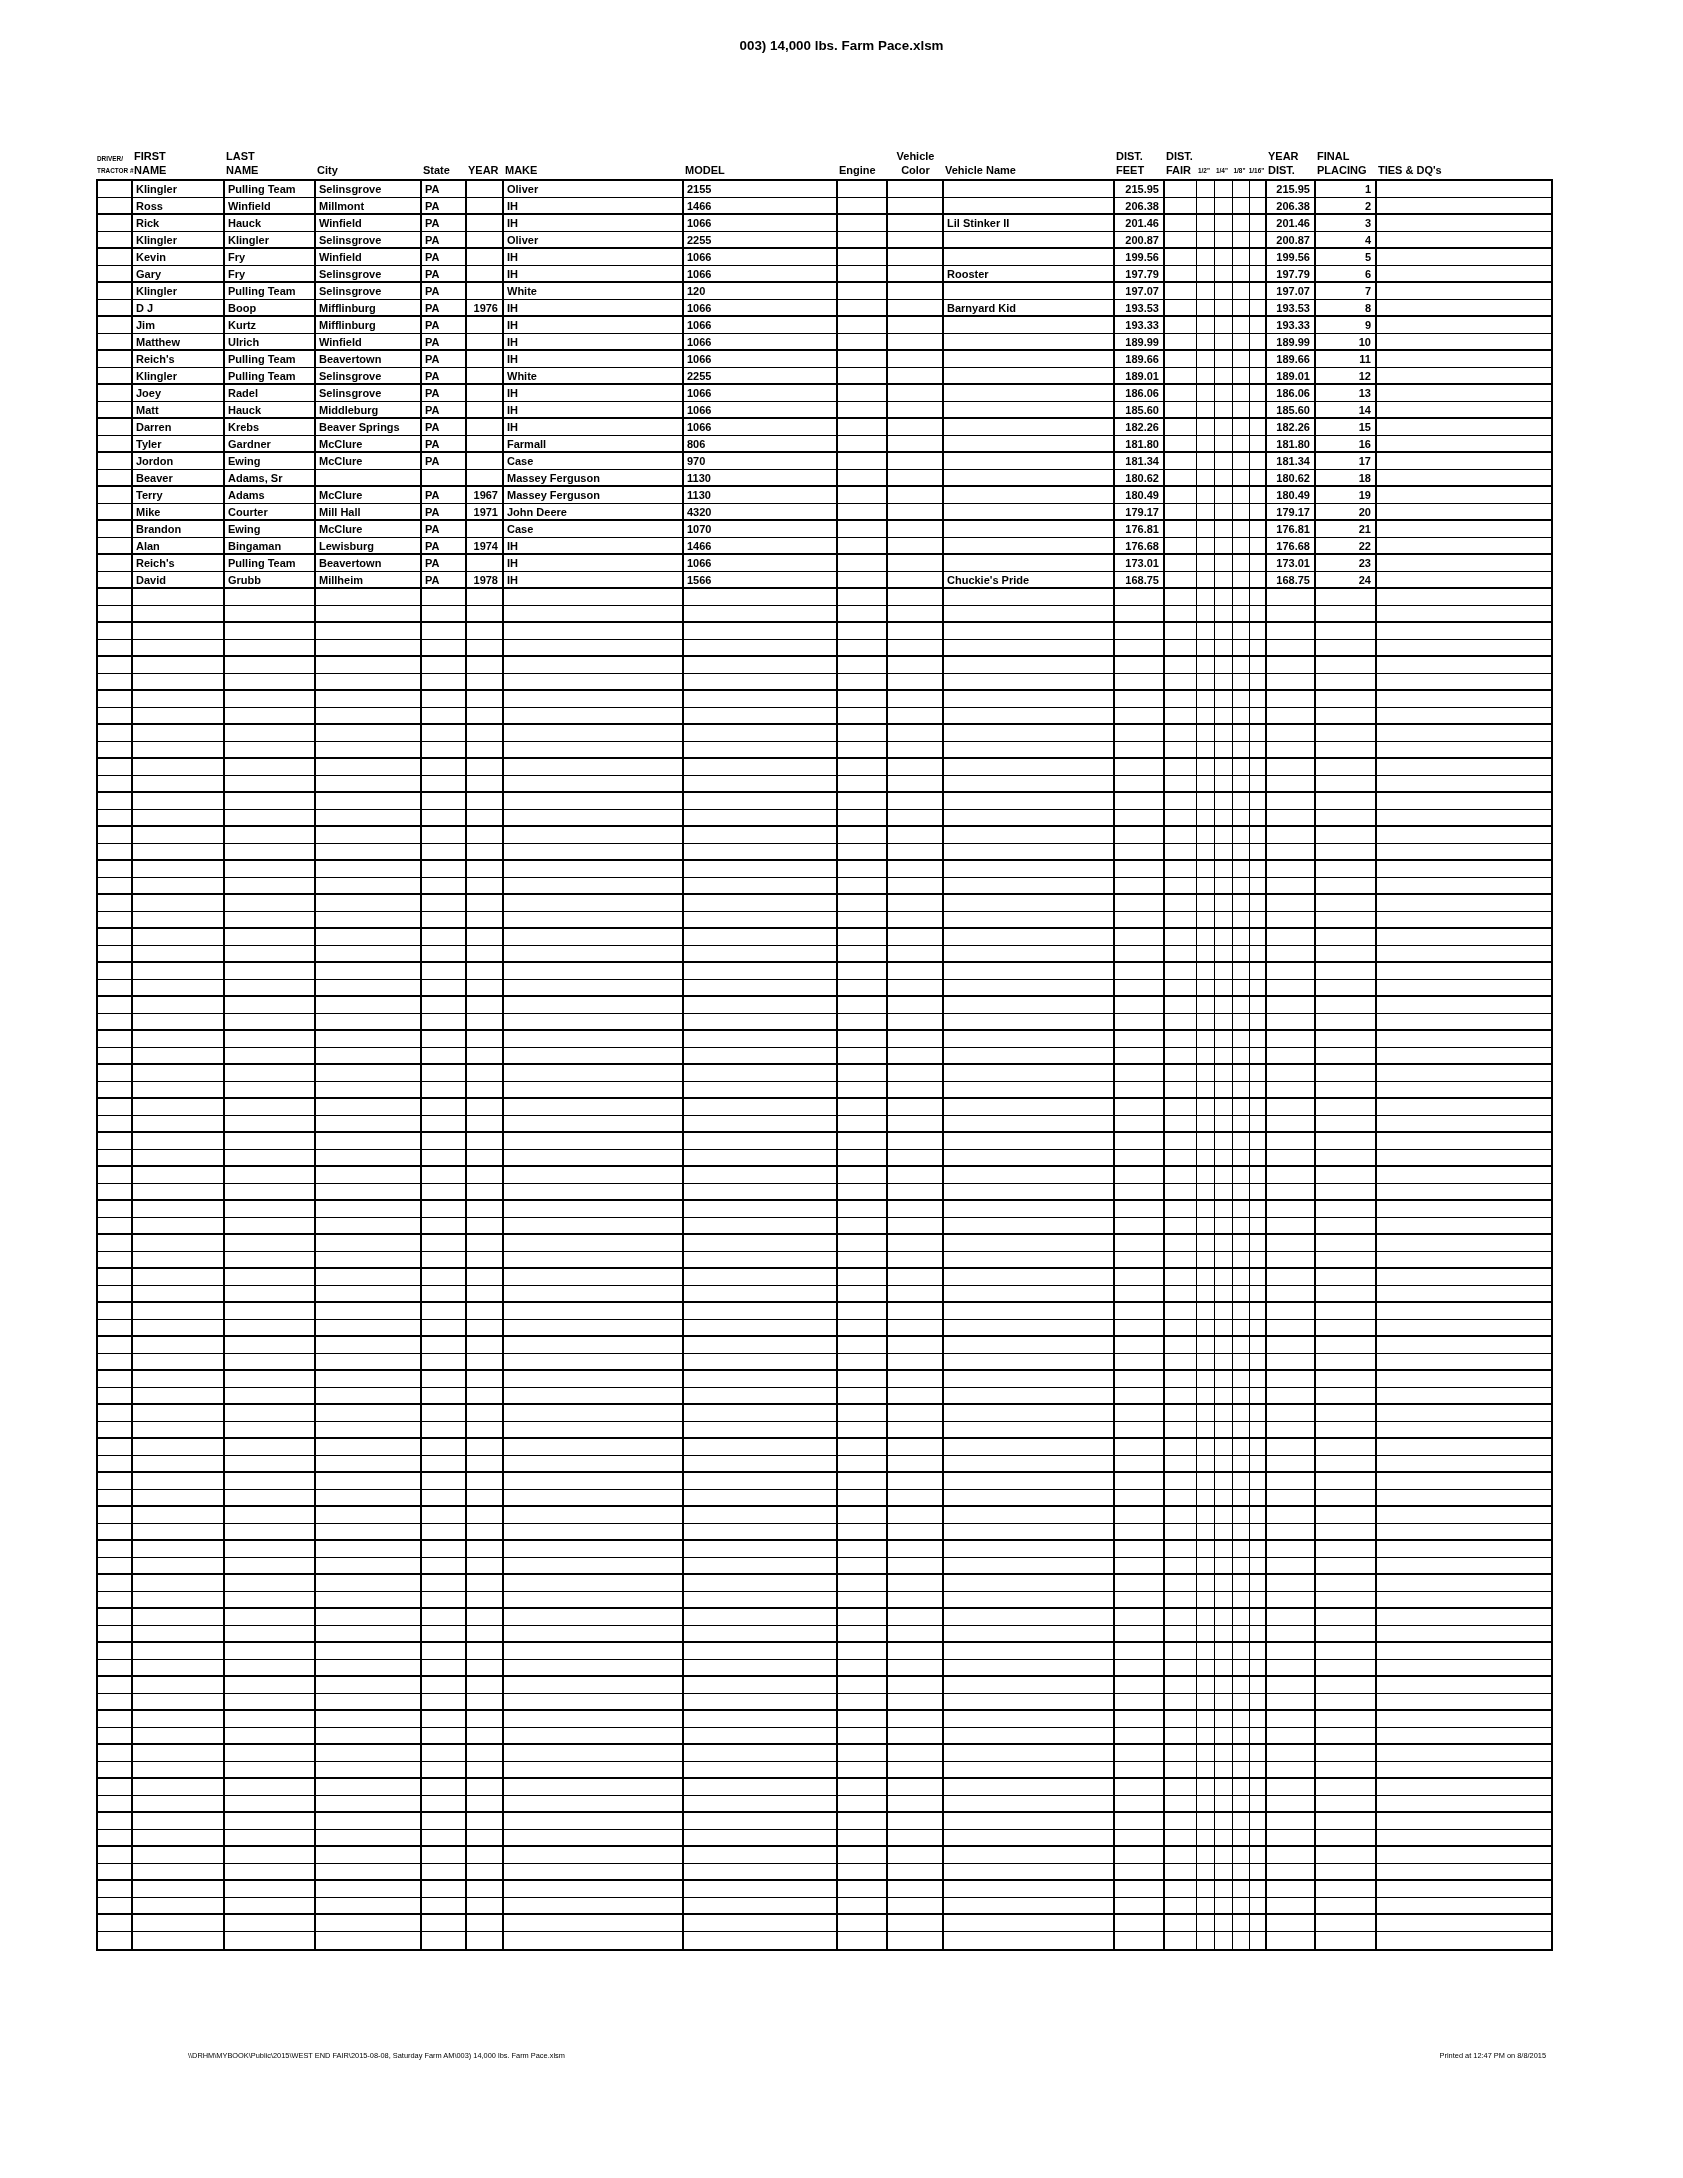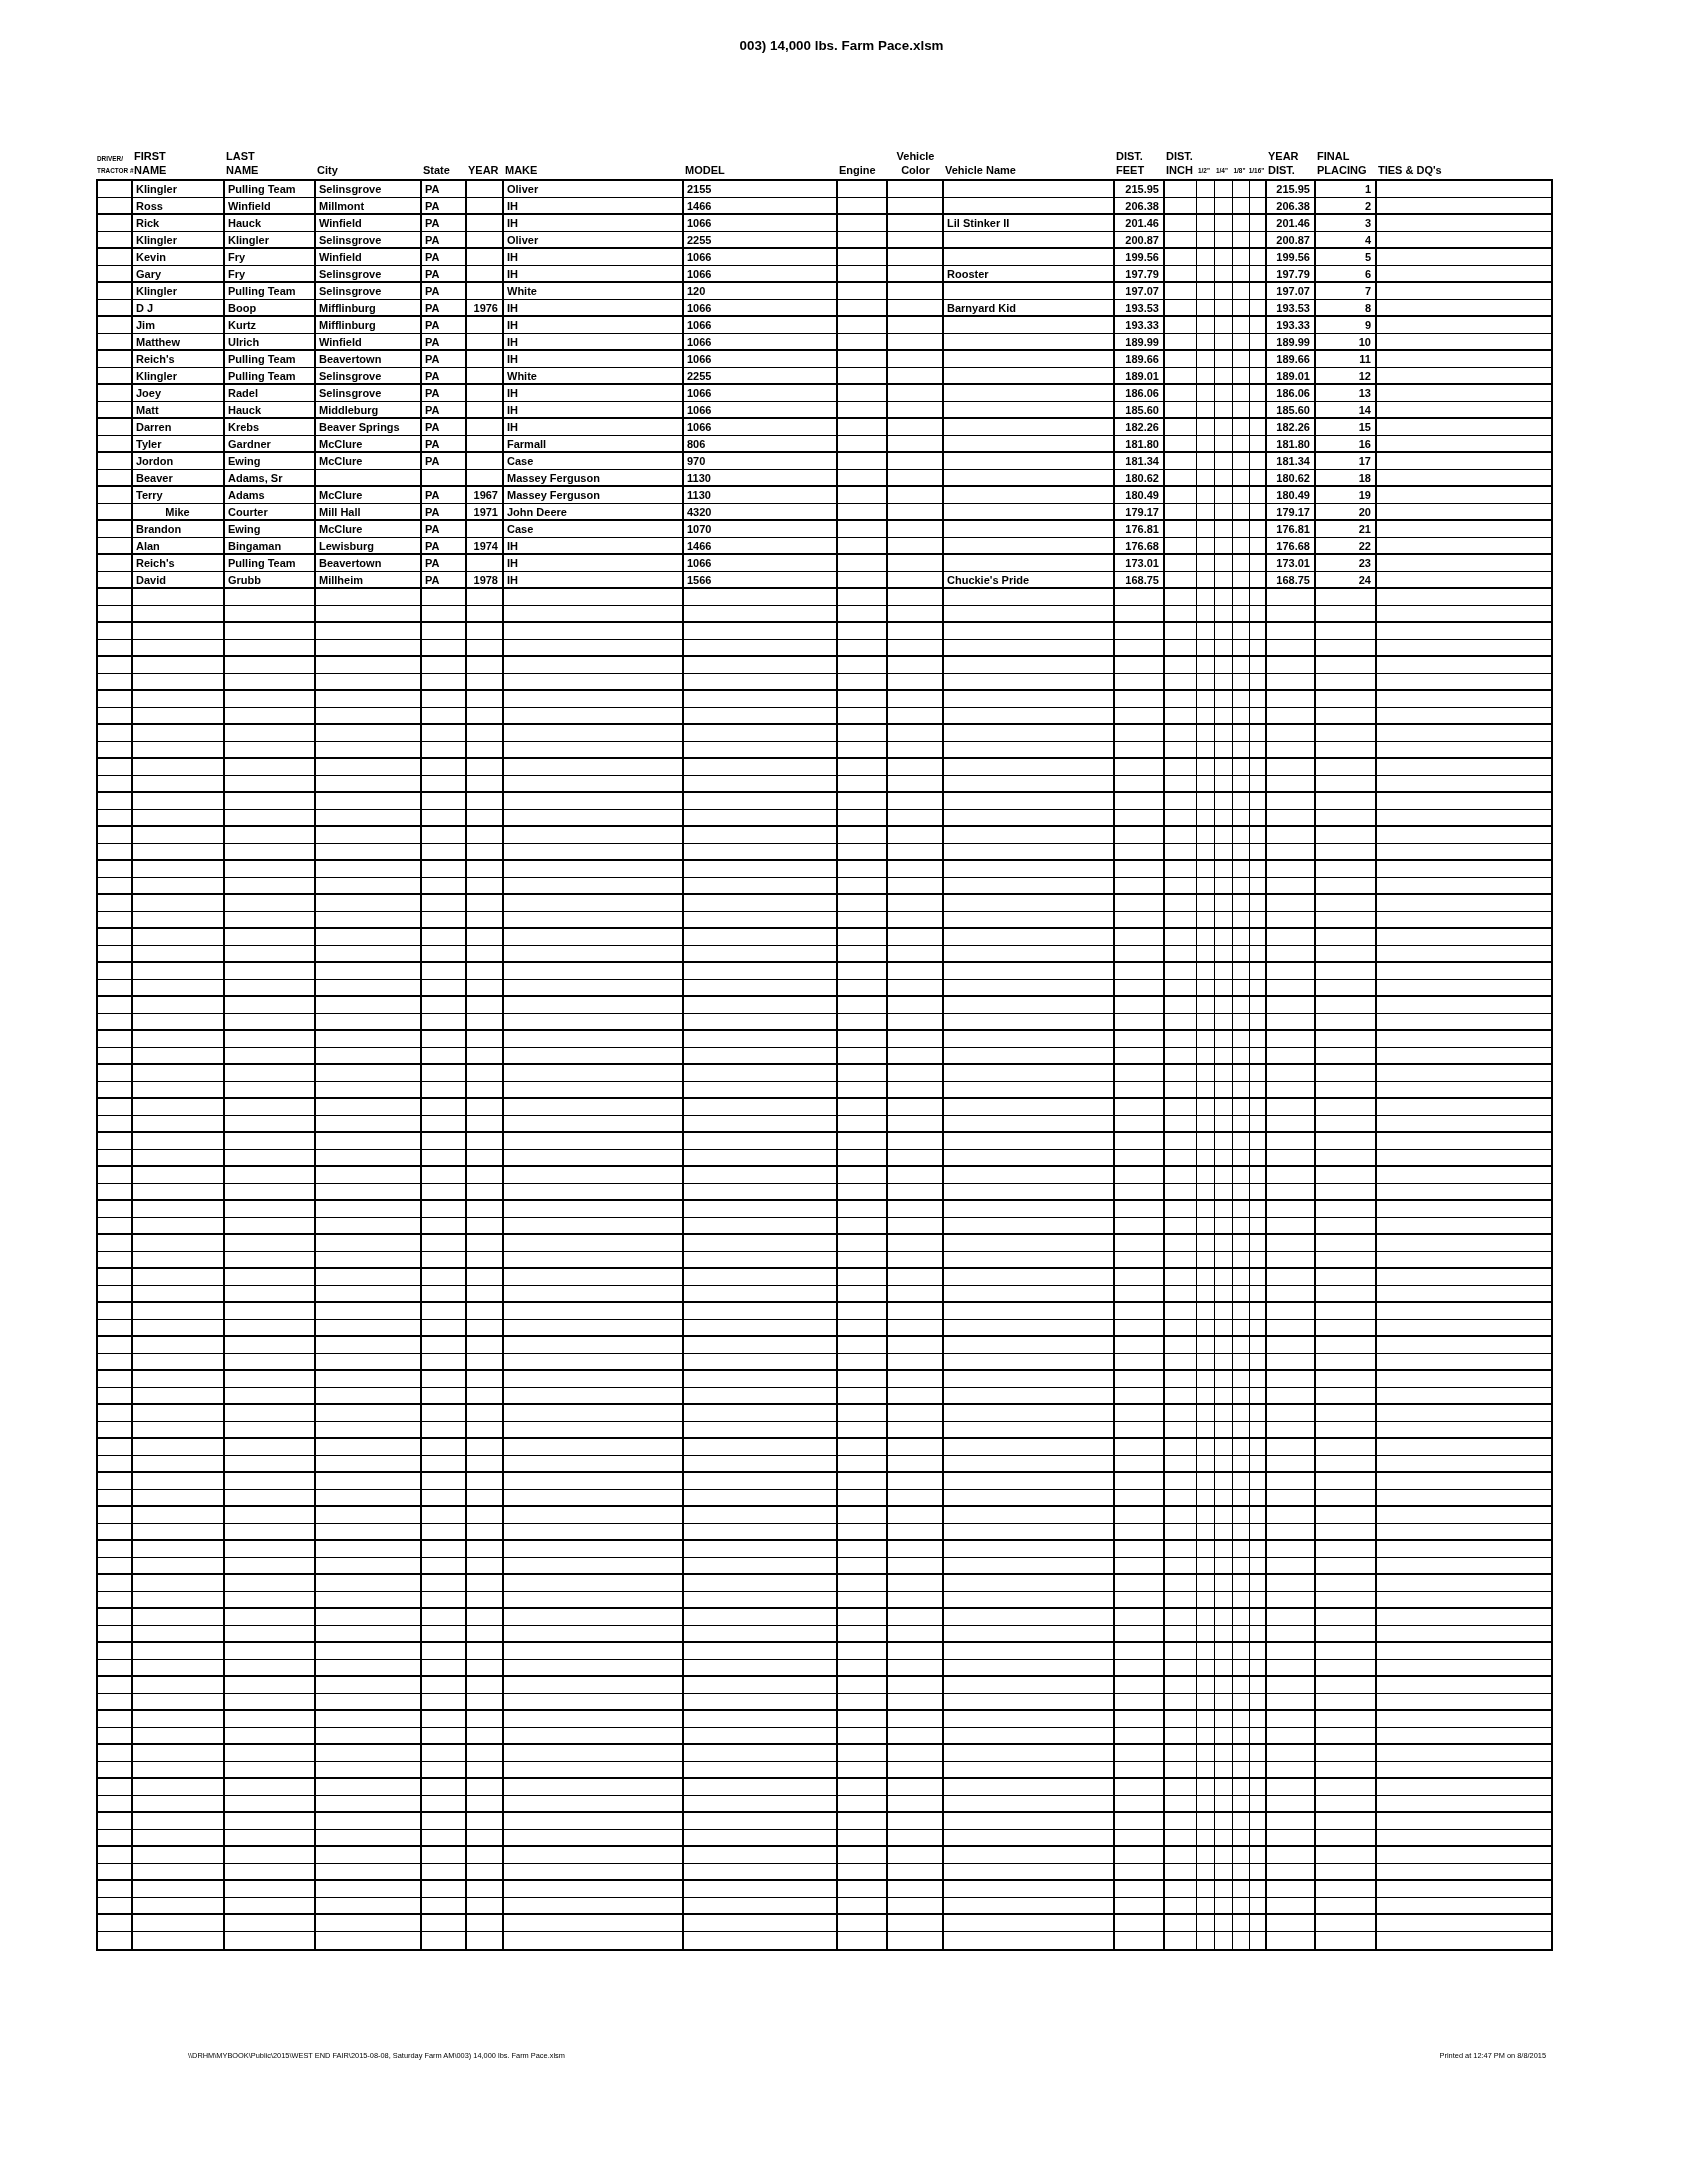"INCH" div { text: INCH -> FAIR }
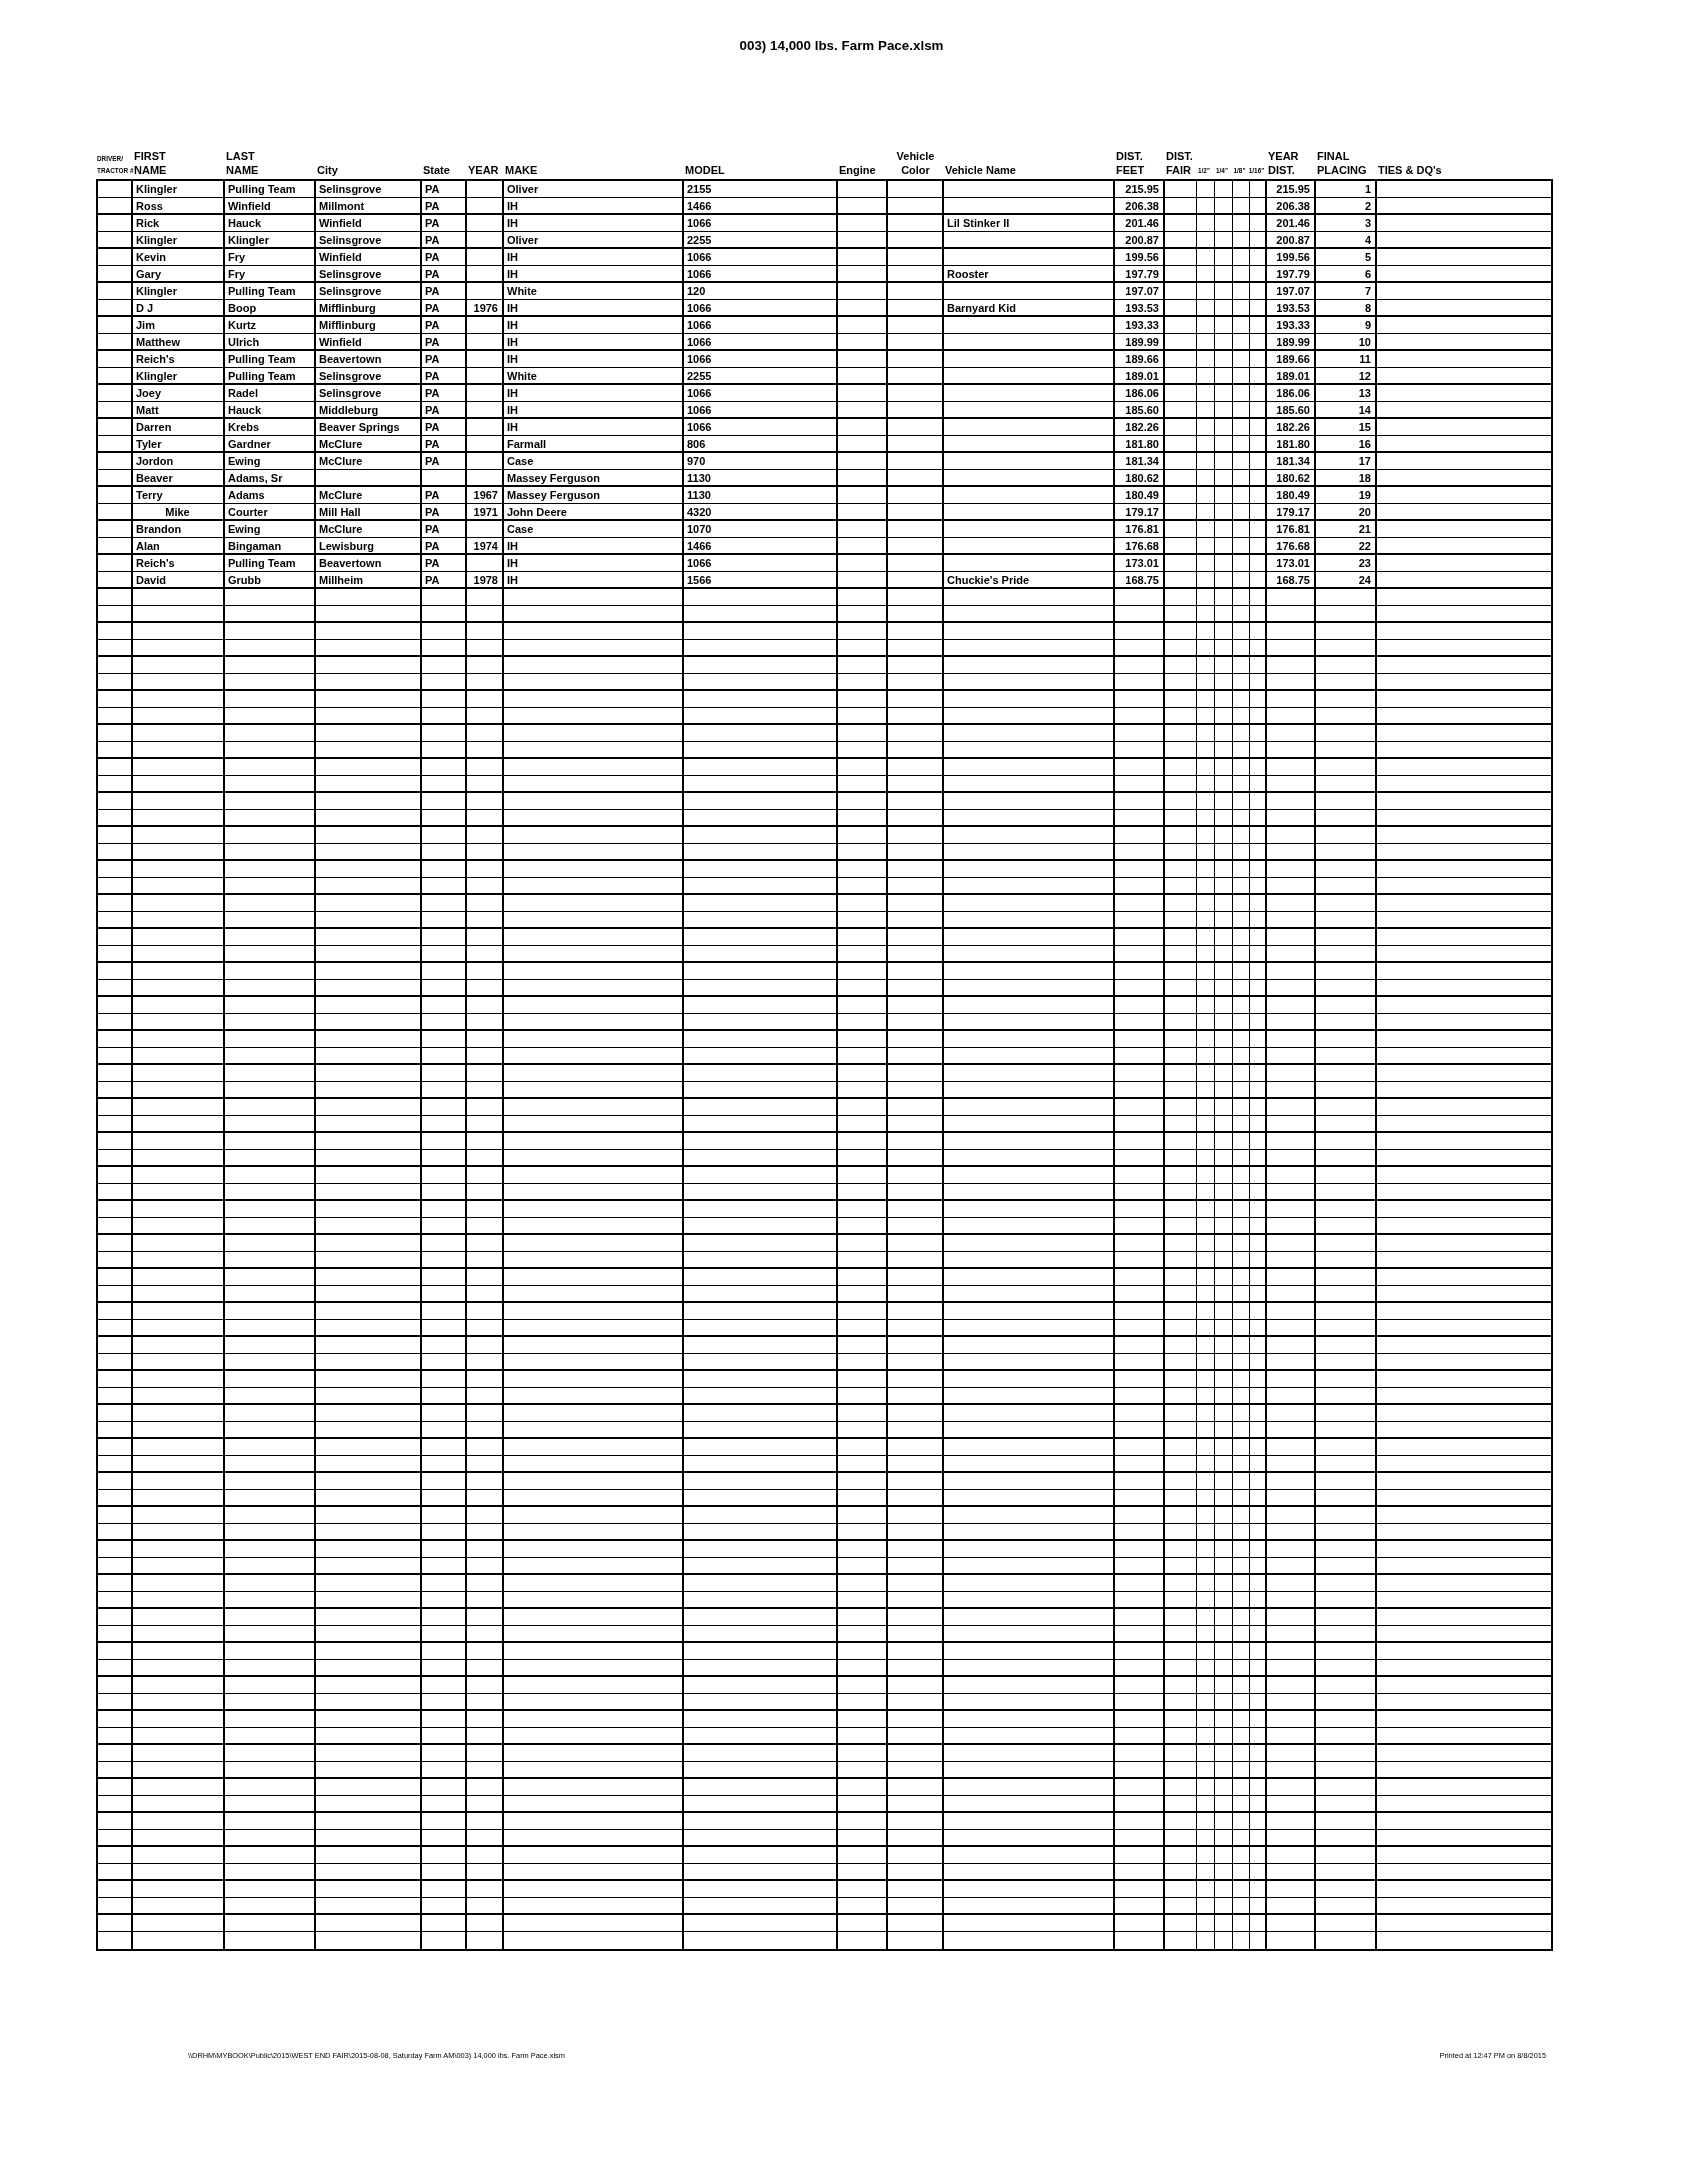"Mike" div.tcell { text-align: center -> left }
